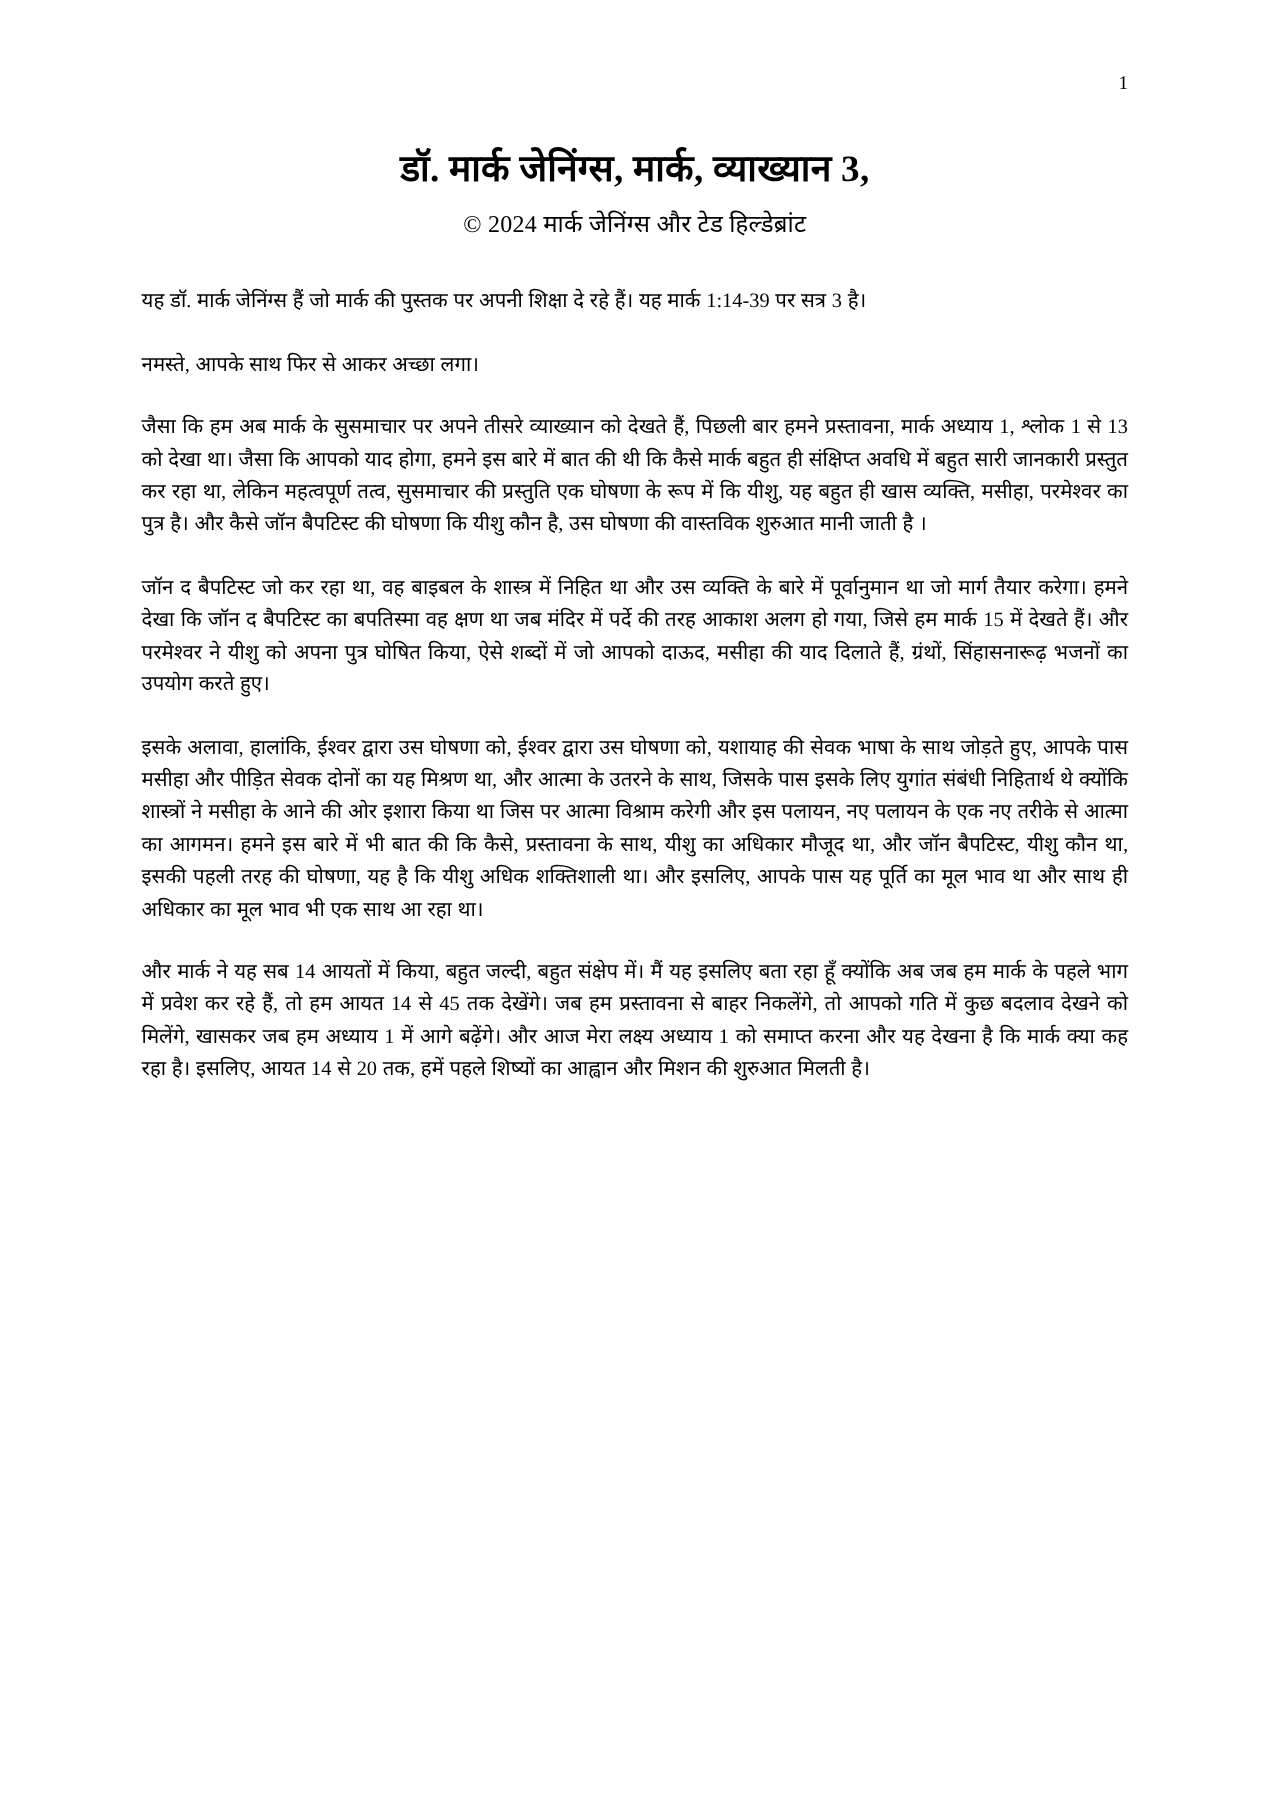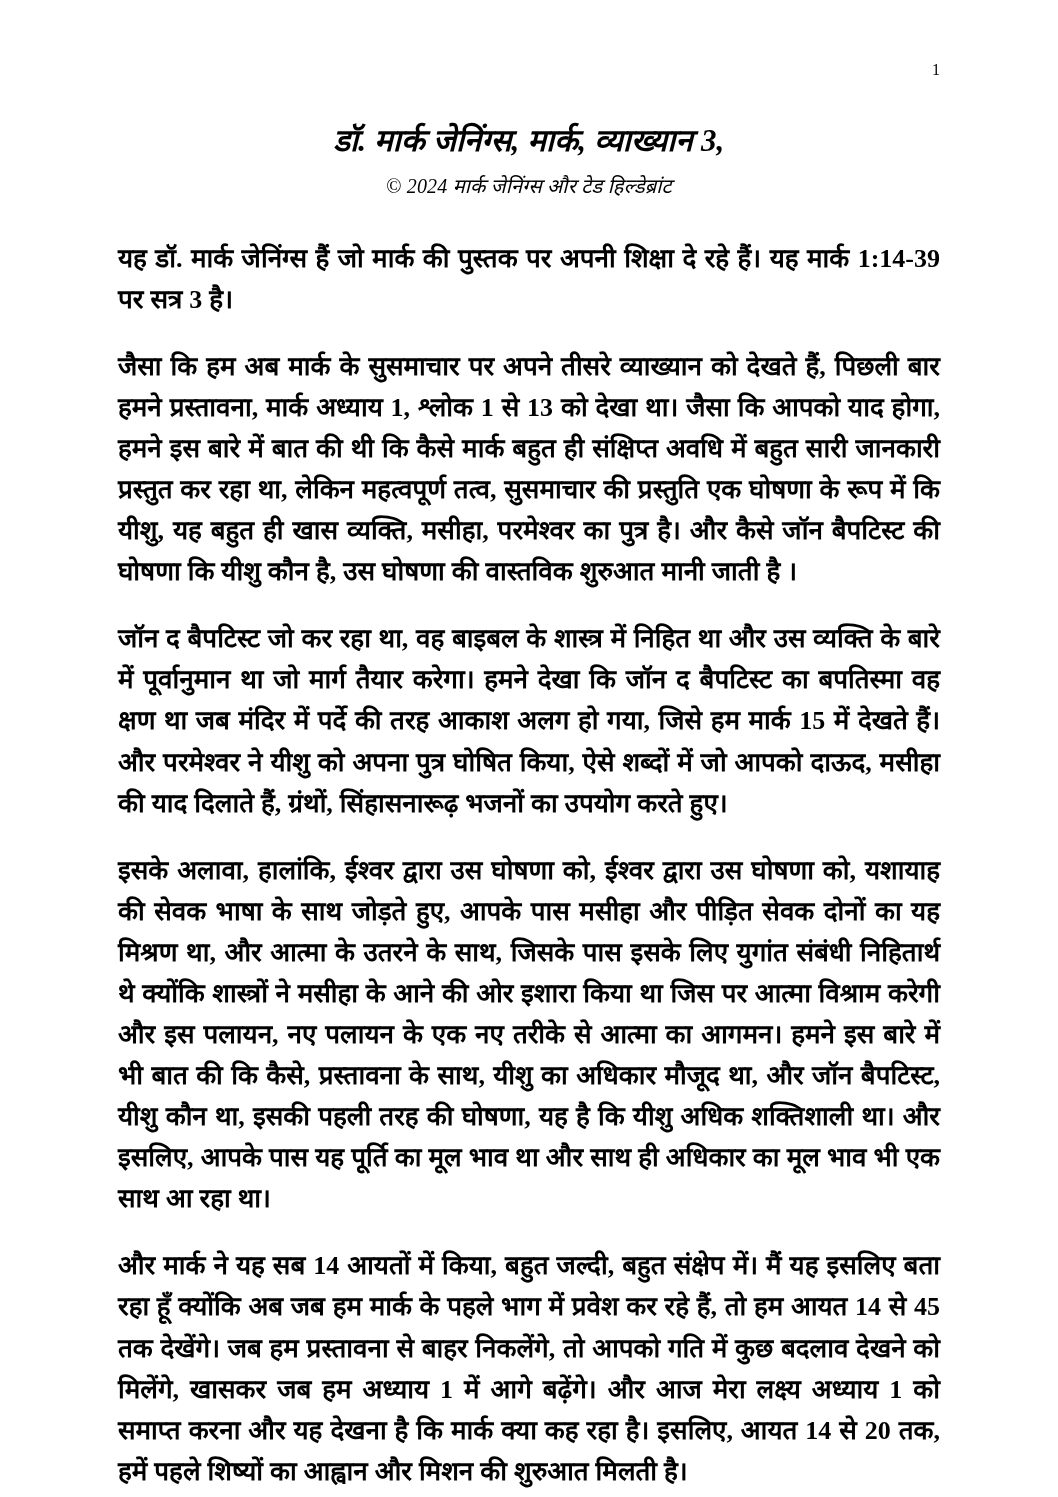"डॉ. मार्क जेनिंग्स, मार्क, व्याख्यान" .doc-title { font-style: italic -> none }
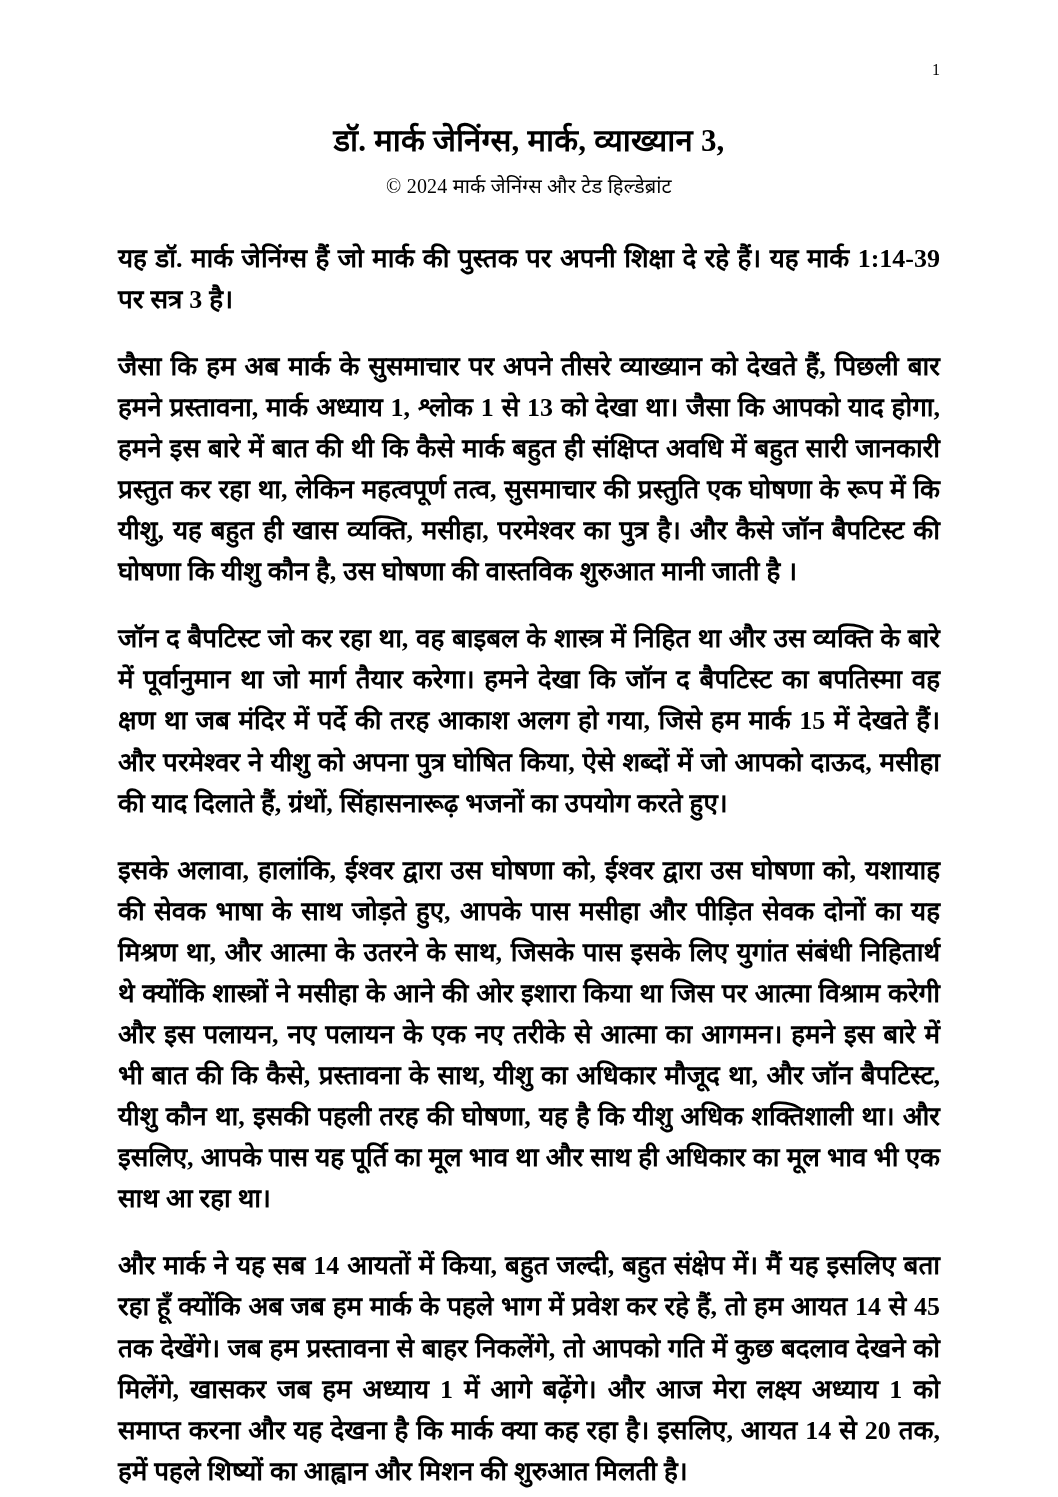"यह डॉ. मार्क जेनिंग्स हैं" .body-text p { font-size: 26px -> 17px; font-weight: bold -> none }
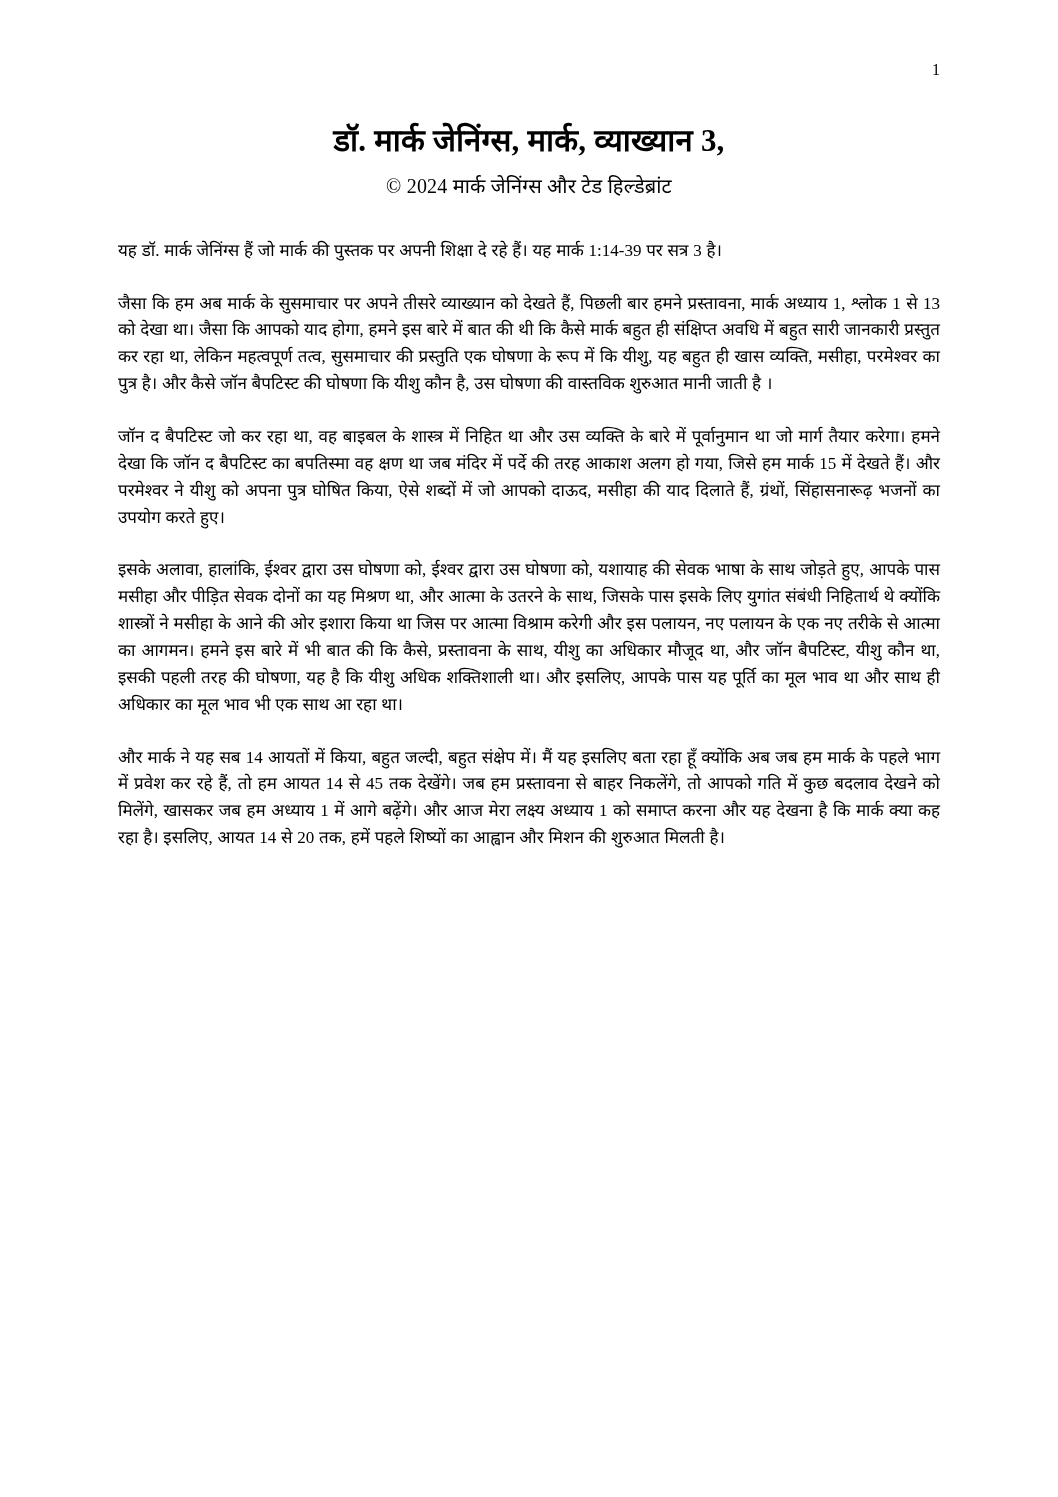"नमस्ते, आपके साथ फिर से" p { html: none -> <p>नमस्ते, आपके साथ फिर से आकर अच्छा लगा।</p> }
